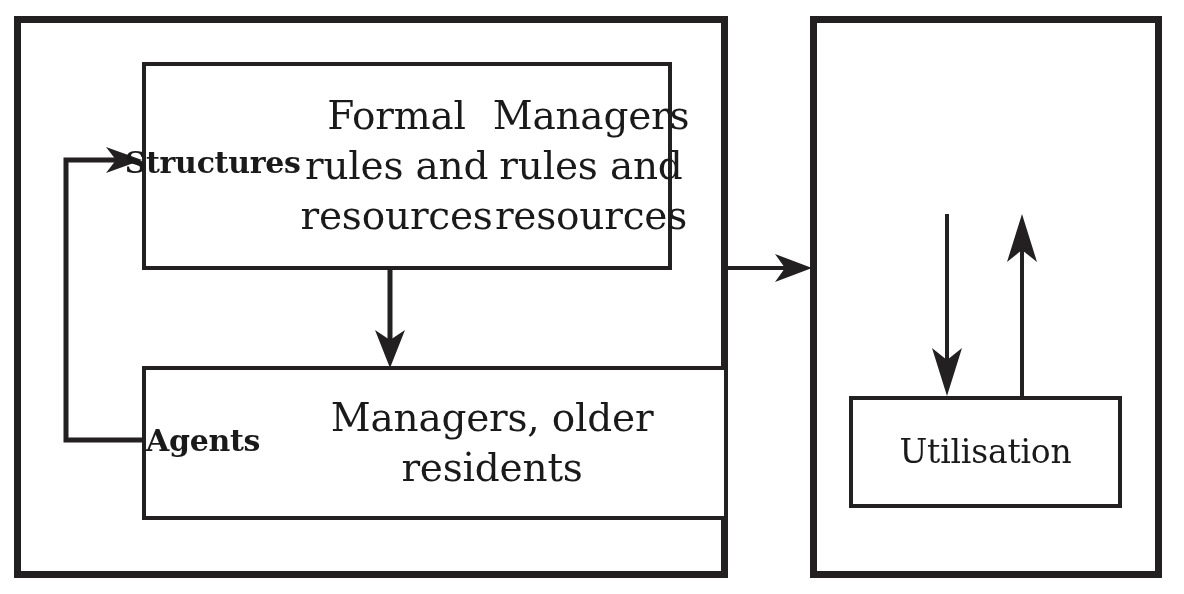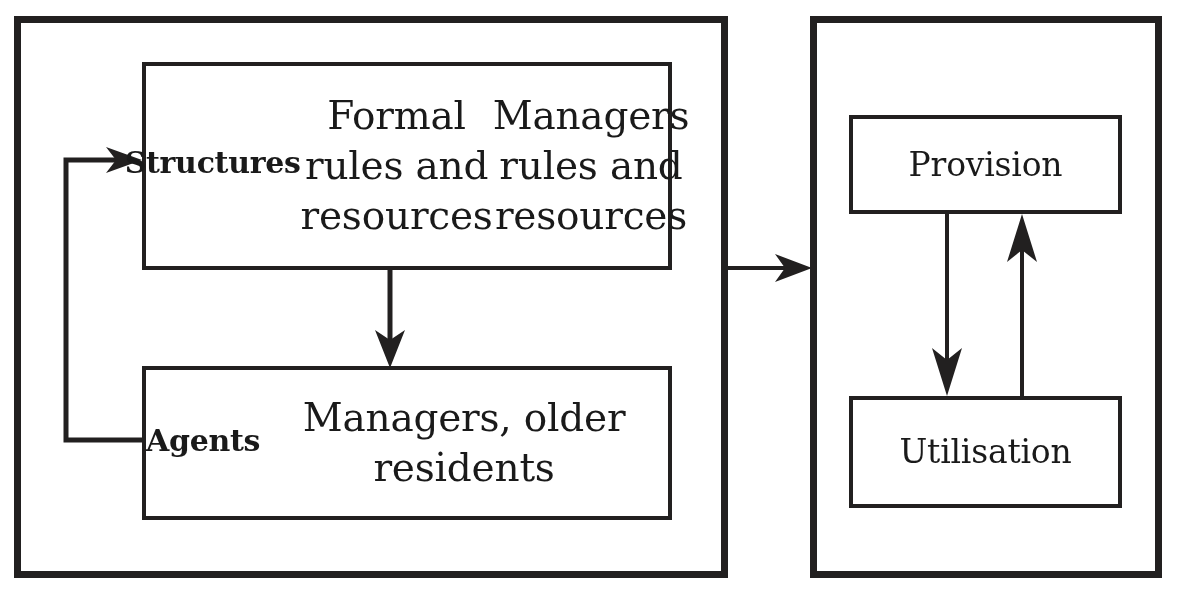"Provision" div.node-box { html: <div> <div>Provision</div> </div> -> none }
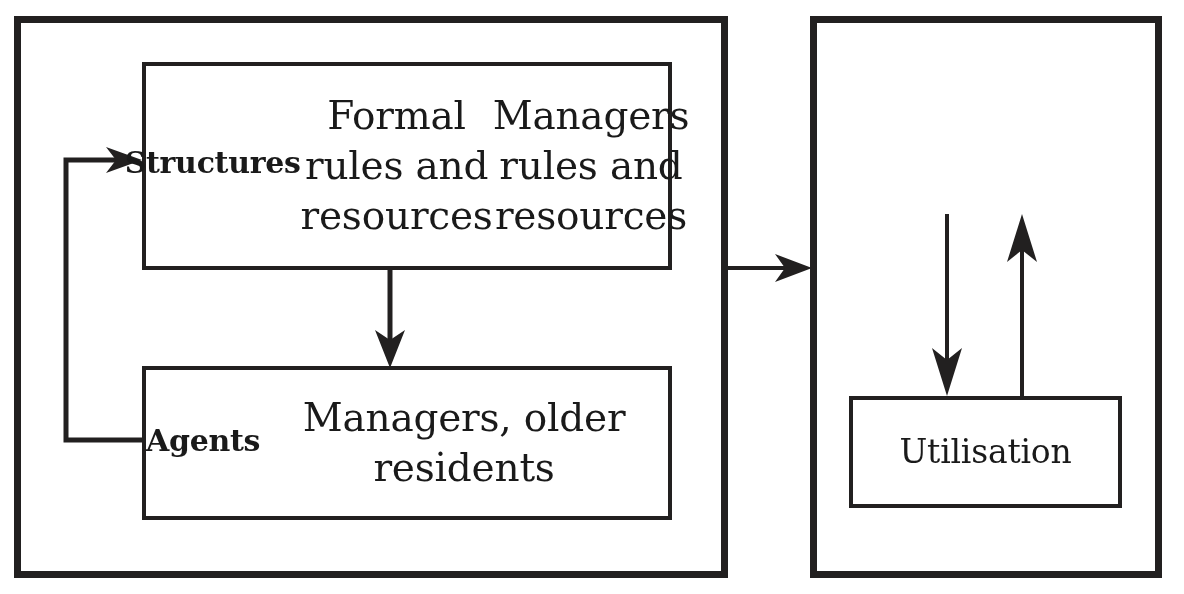"Agents" #box-agents { width: 530px -> 586px }
